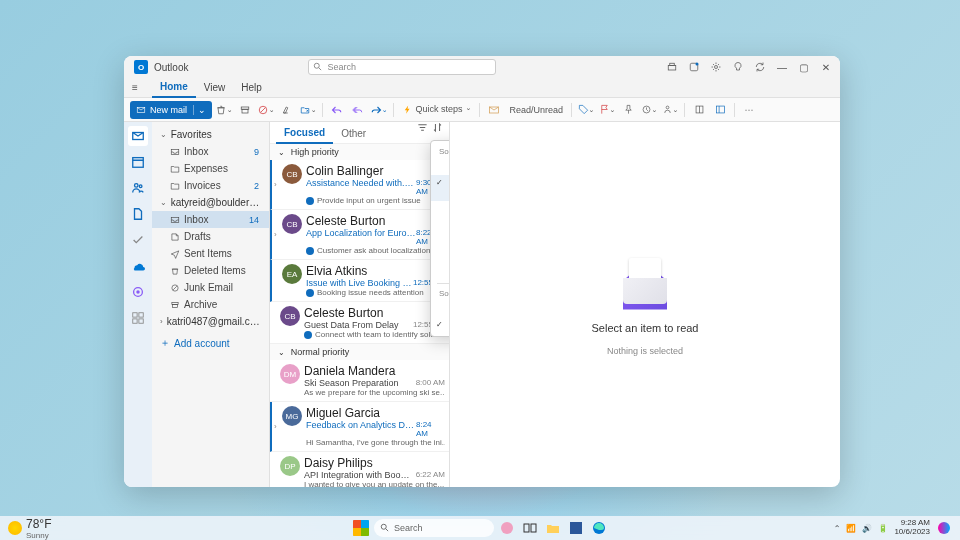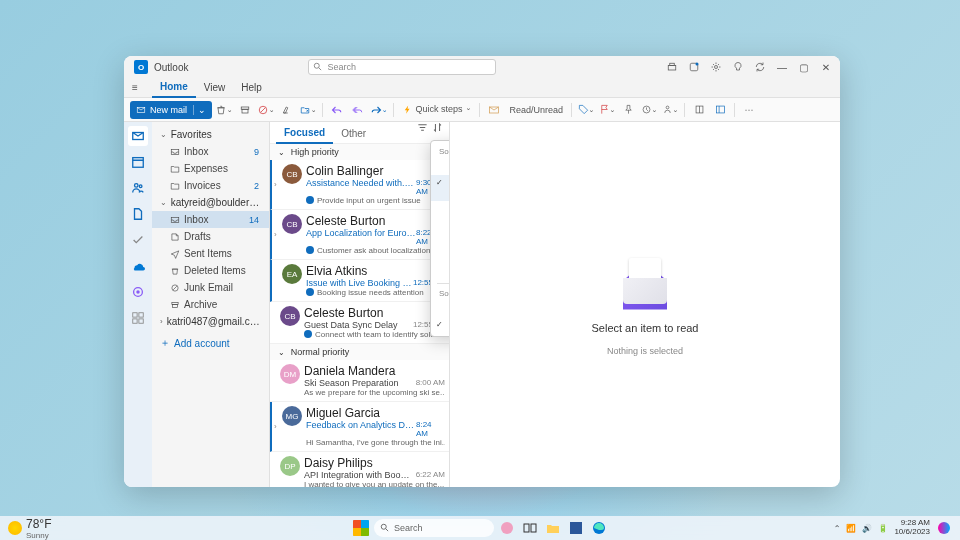"Provide input on urgent issue" .msg .preview { align-items: none -> center }
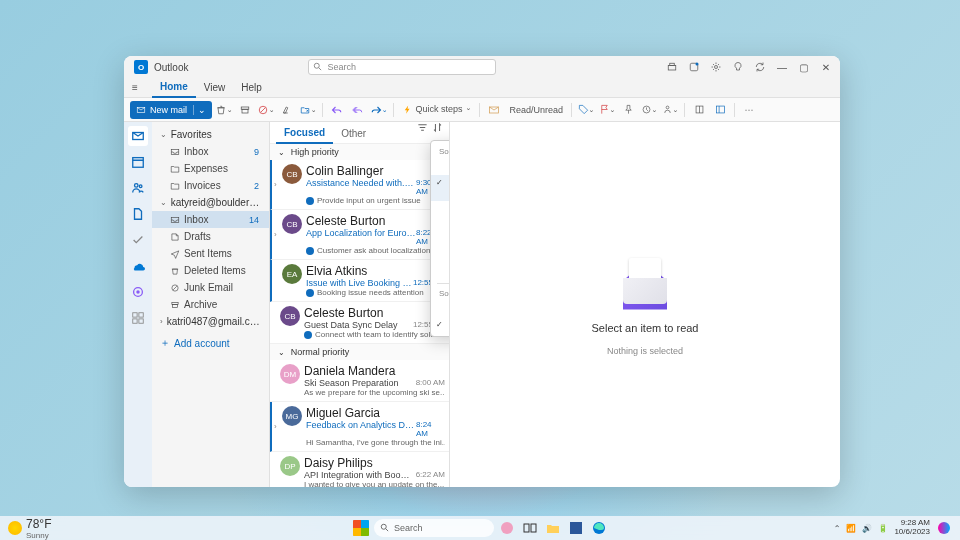"Guest Data Sync Delay" span.subject { text: Sync -> From }
